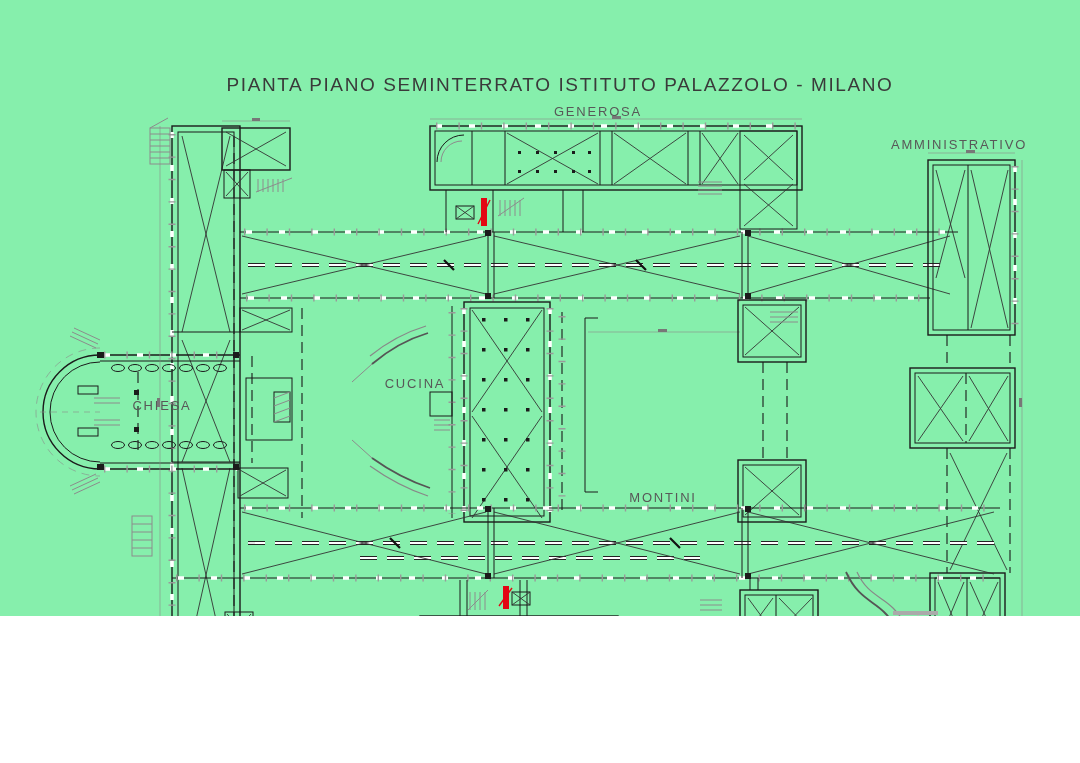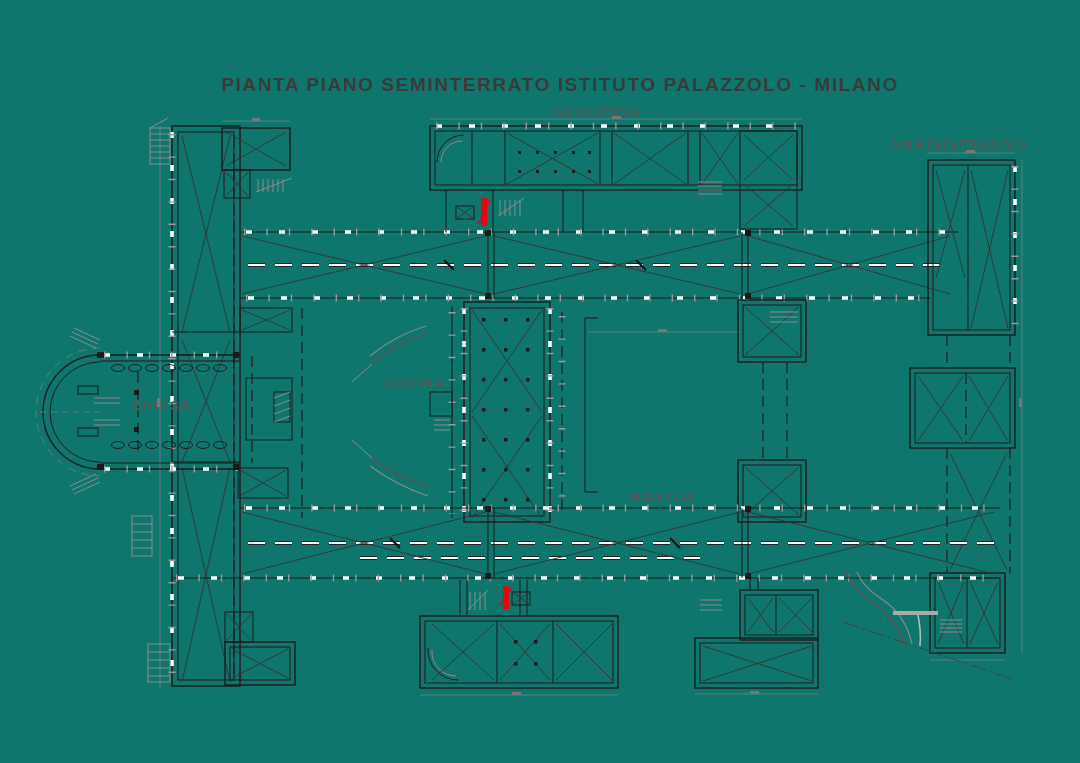"PIANTA PIANO SEMINTERRATO ISTITUTO" .stage { background: #0f766e -> #86efac; font-weight: bold -> none; height: 763px -> 616px }
